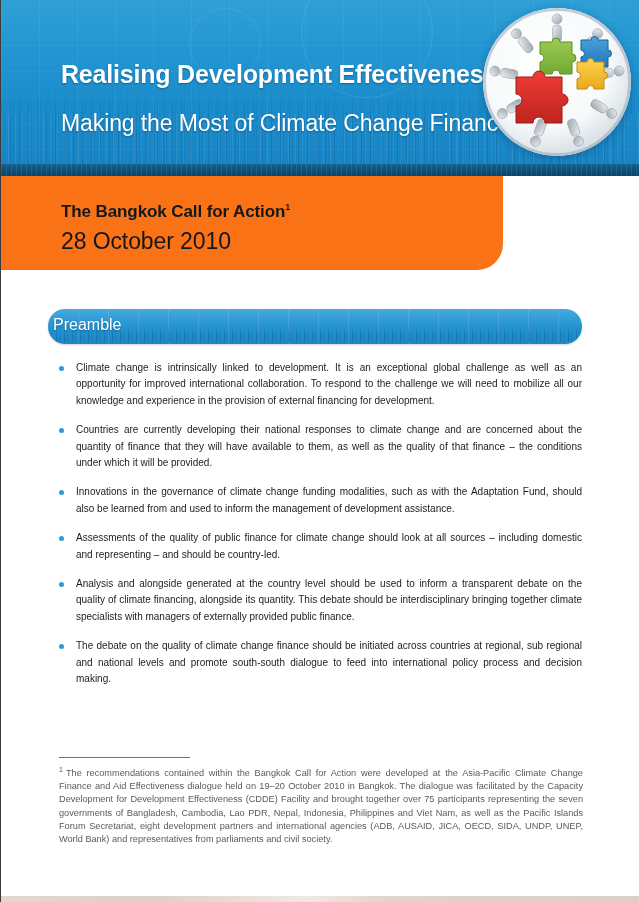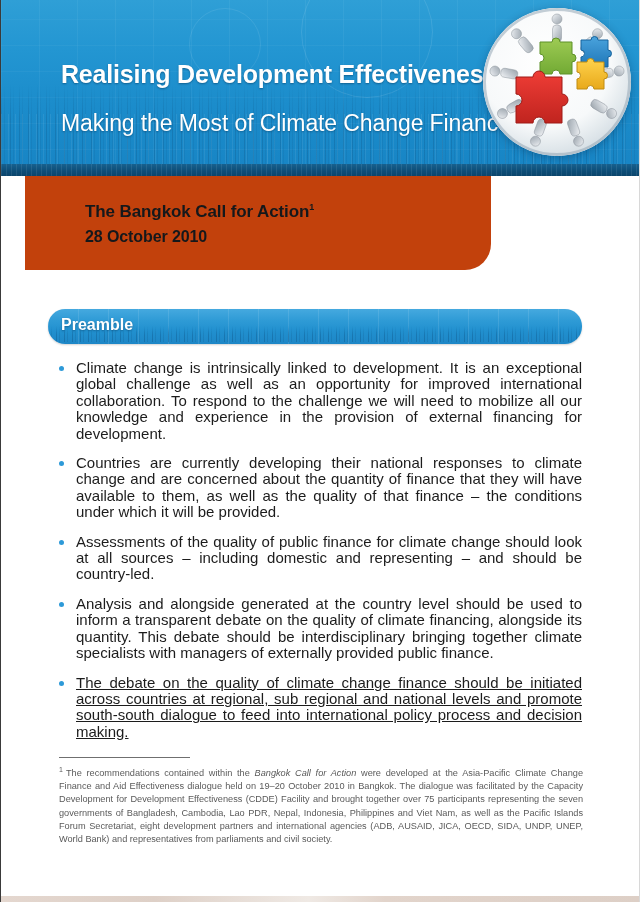"The Bangkok Call for Action1" .subpanel { background: #c2410c -> #f97316; margin-left: 24px -> none; width: 466px -> 502px }
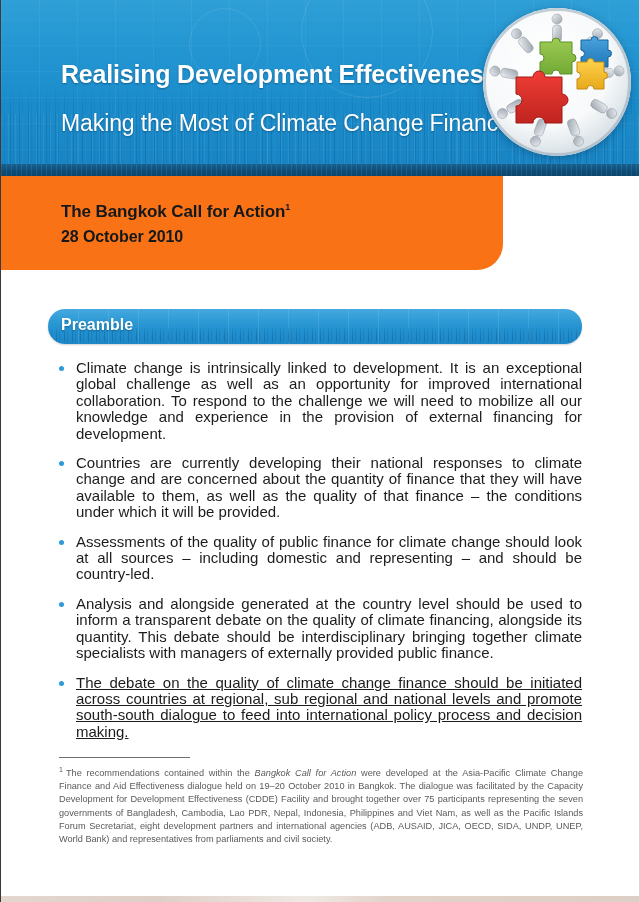"28 October 2010" .subpanel-line2 { font-size: 16px -> 23px; font-weight: bold -> normal }
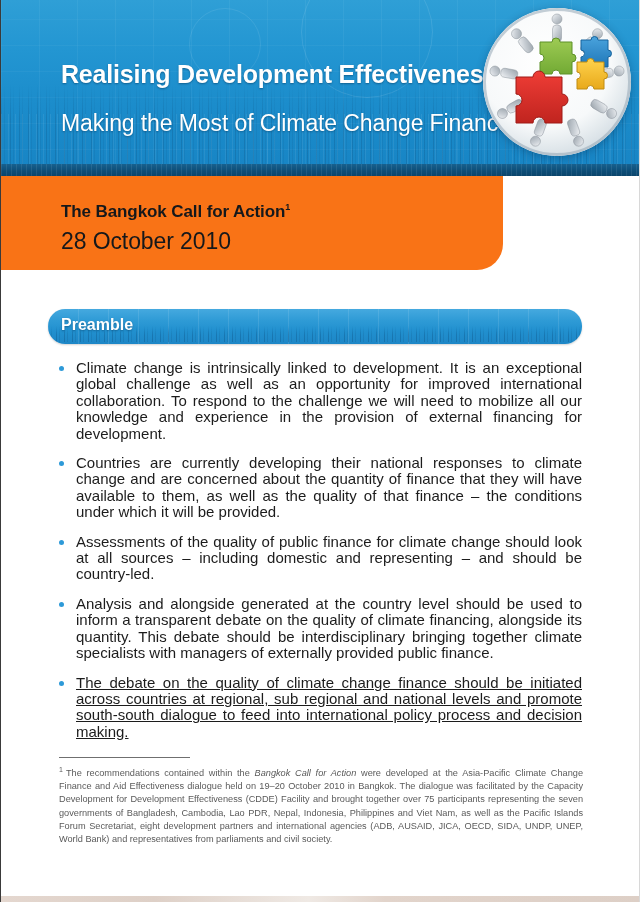"Preamble" .section-bar-label { font-weight: bold -> normal; left: 13px -> 5px }
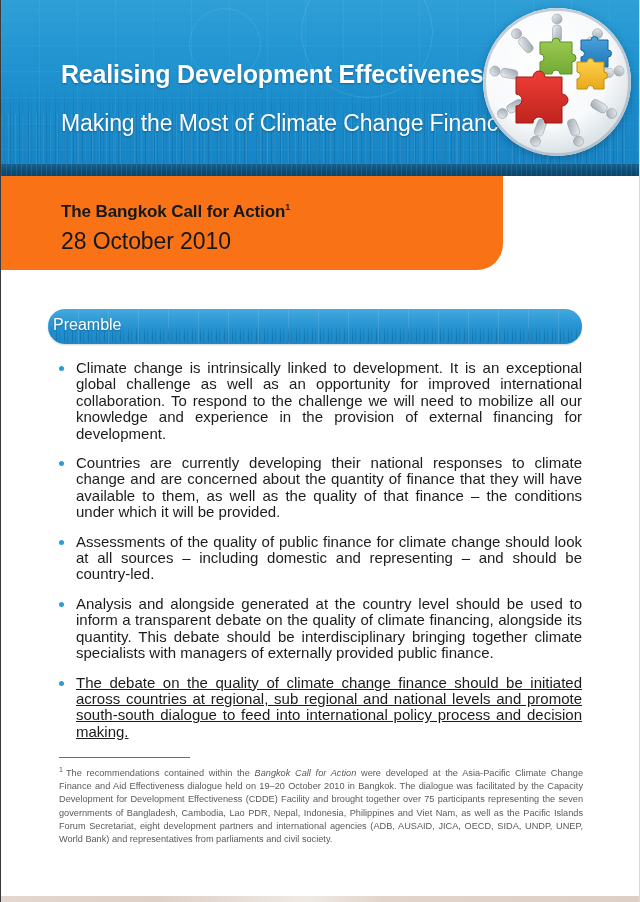"Climate change is intrinsically linked" .bullet-item { font-size: 15px -> 10px }
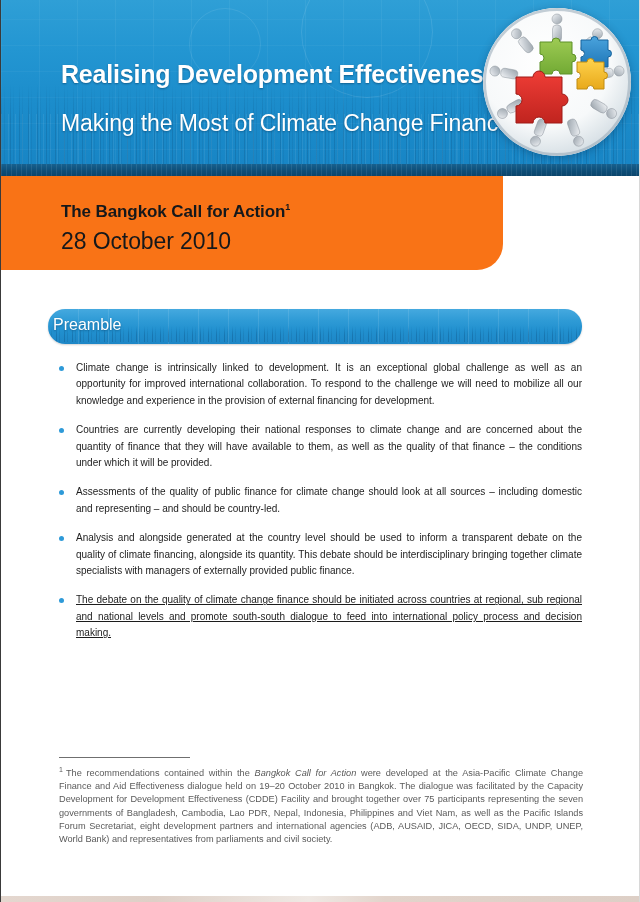"Innovations in the governance of" div.bullet-item { html: none -> <div> <span></span> <span>Innovations in the governance of climate change funding modalities, such as with the Adaptation Fund, should also be learned from and used to inform the management of development assistance.</span> </div> }
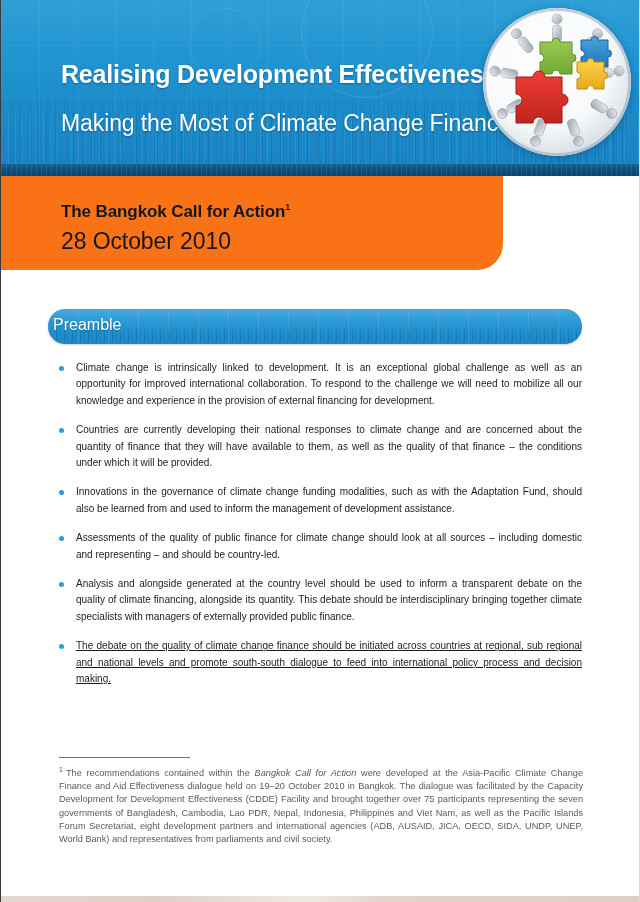"The debate on the quality" .bullet-item:last-child { text-decoration: underline -> none }
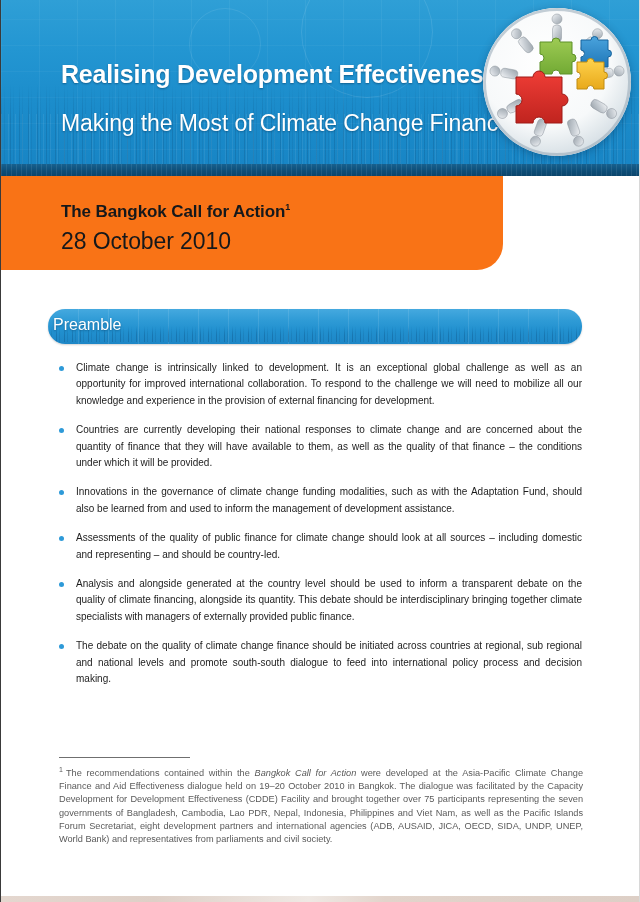"Bangkok Call for Action" .footnote .it { font-style: italic -> none }
